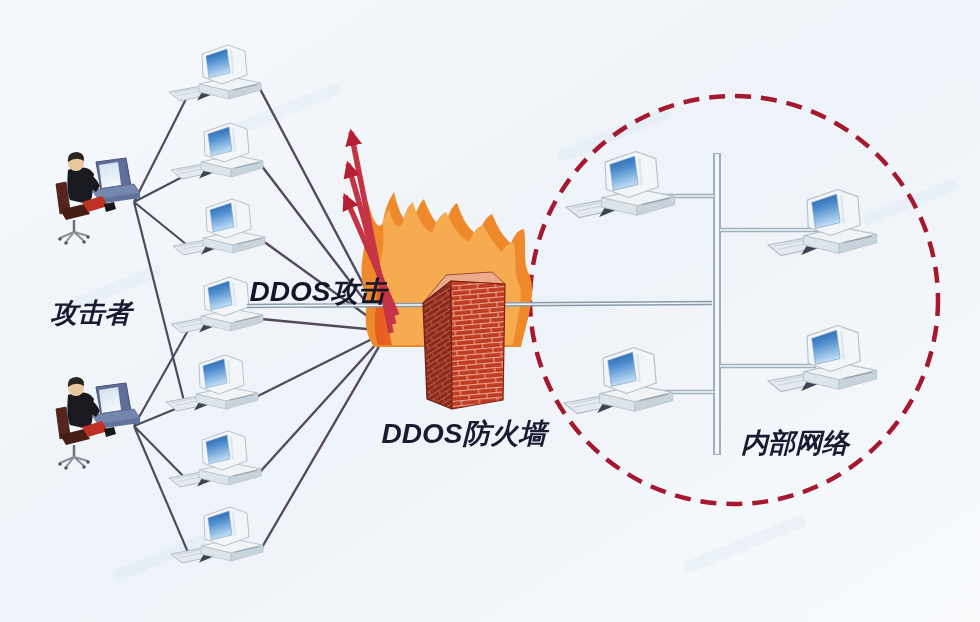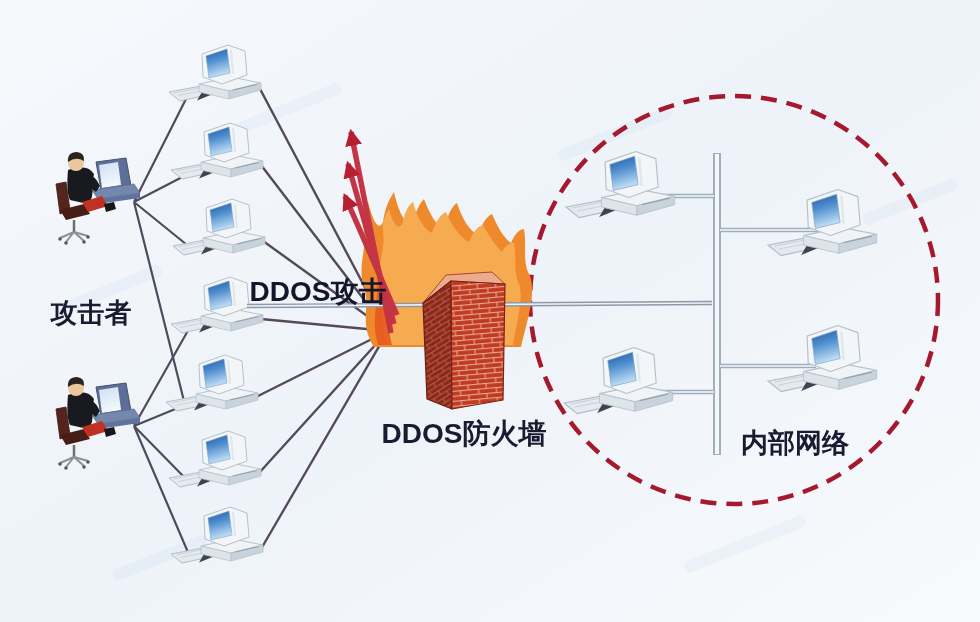"攻击者" .stage { font-style: none -> italic }
